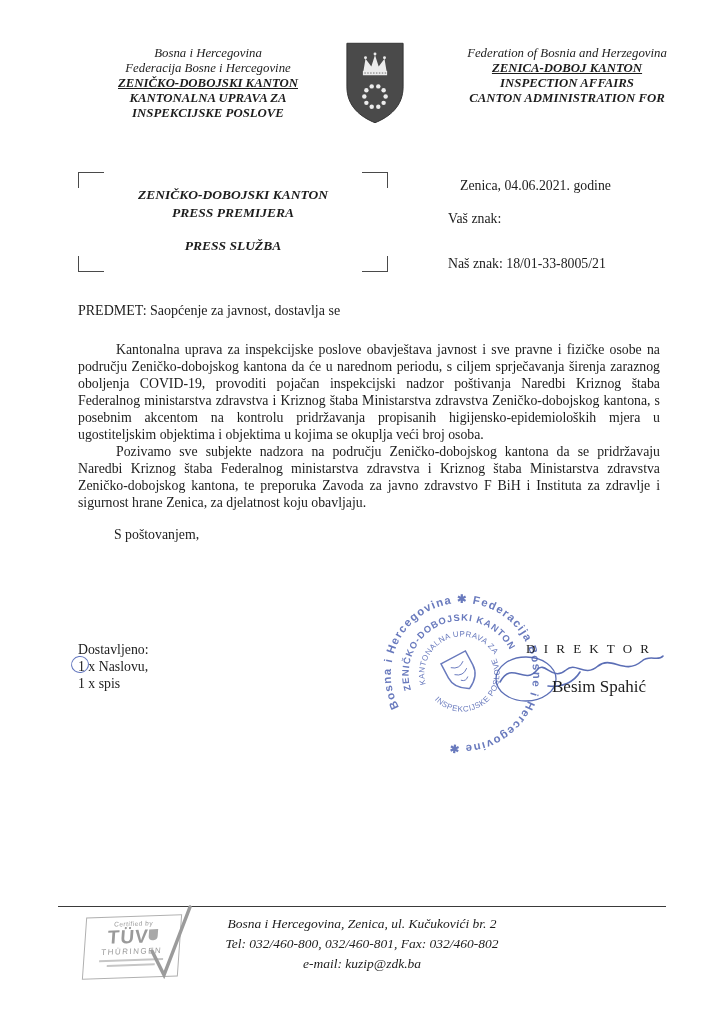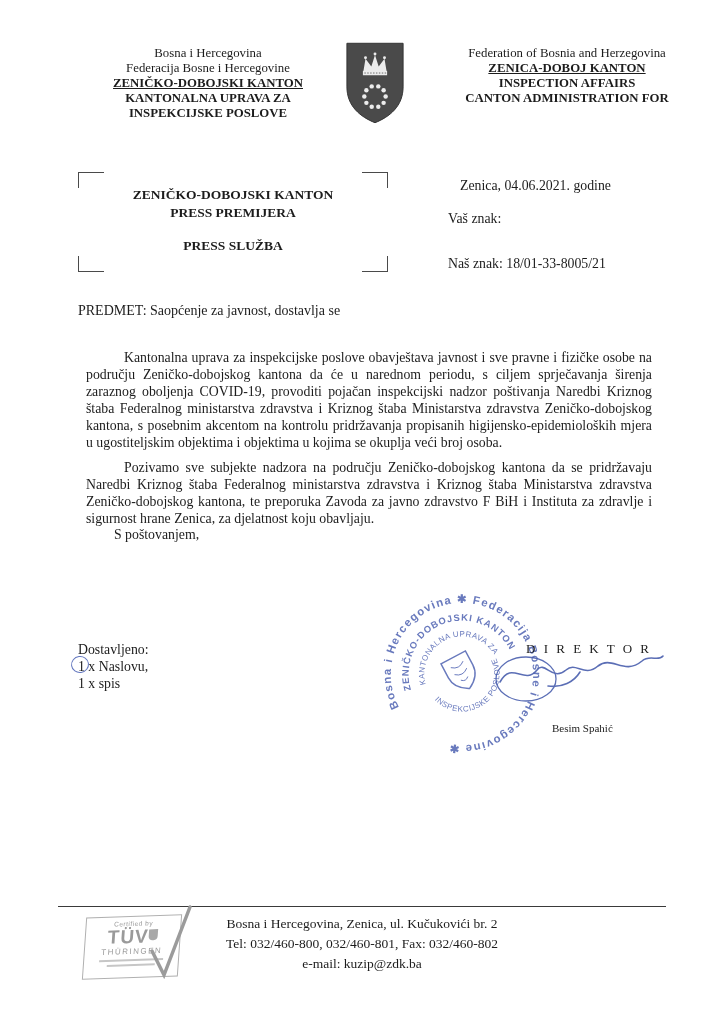"Bosna i Hercegovina" .center { font-style: none -> italic }
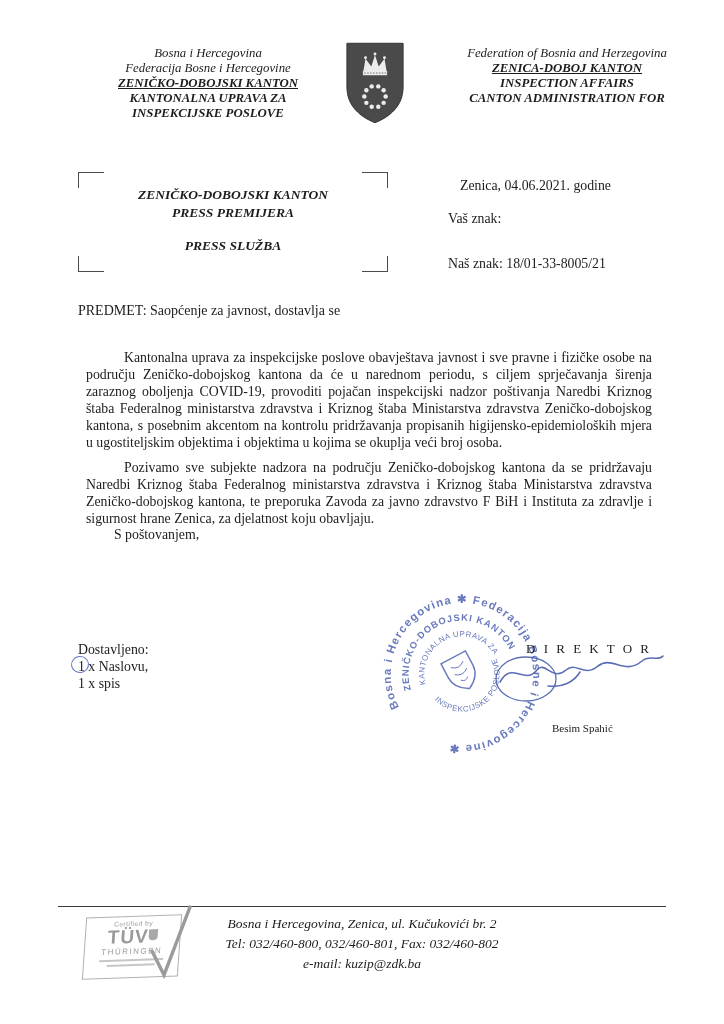"Kantonalna uprava za inspekcijske" .body-text p { margin: 8px -> 0 }
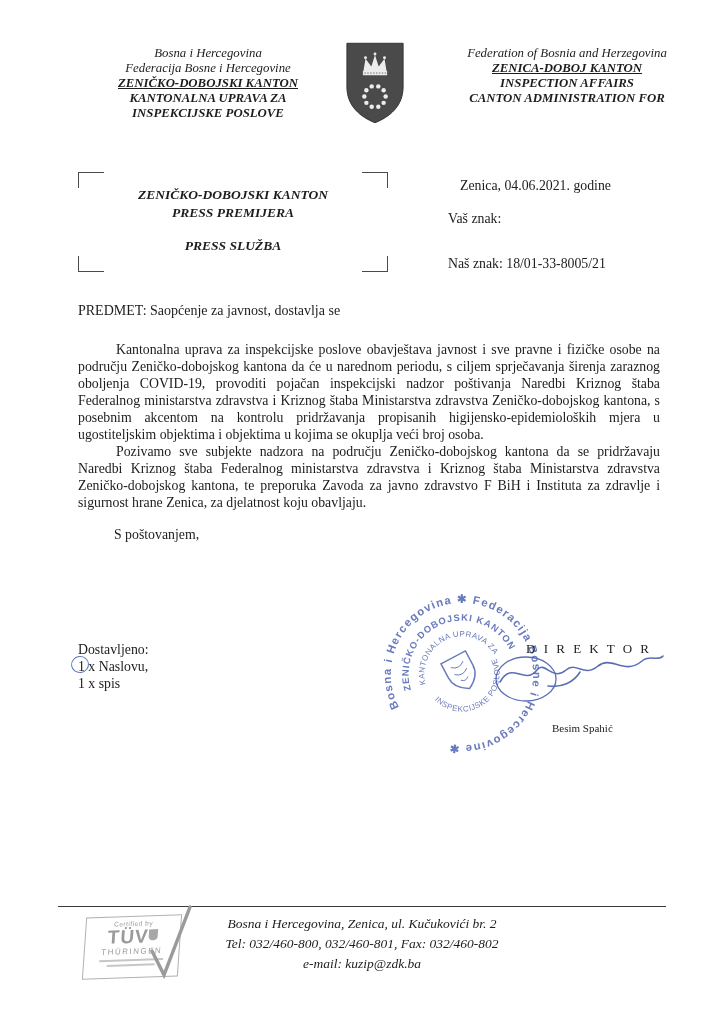"Besim Spahić" .sig-name { font-size: 11px -> 17px; margin-top: 45px -> none }
